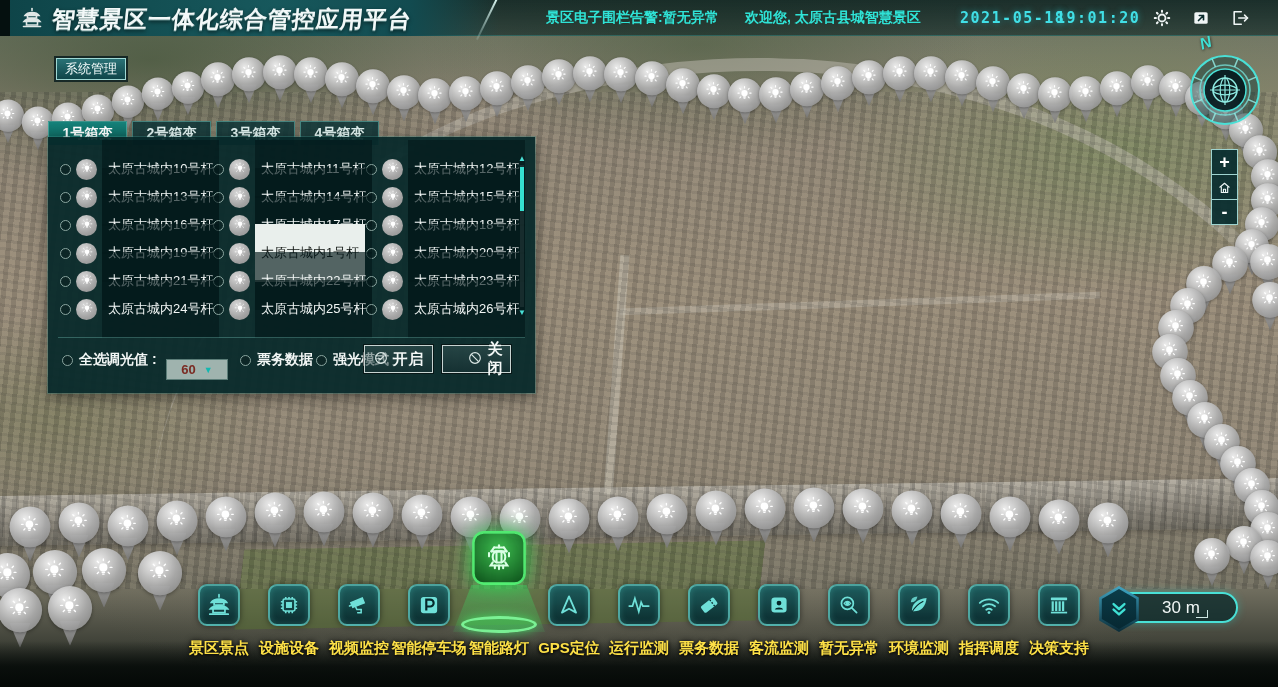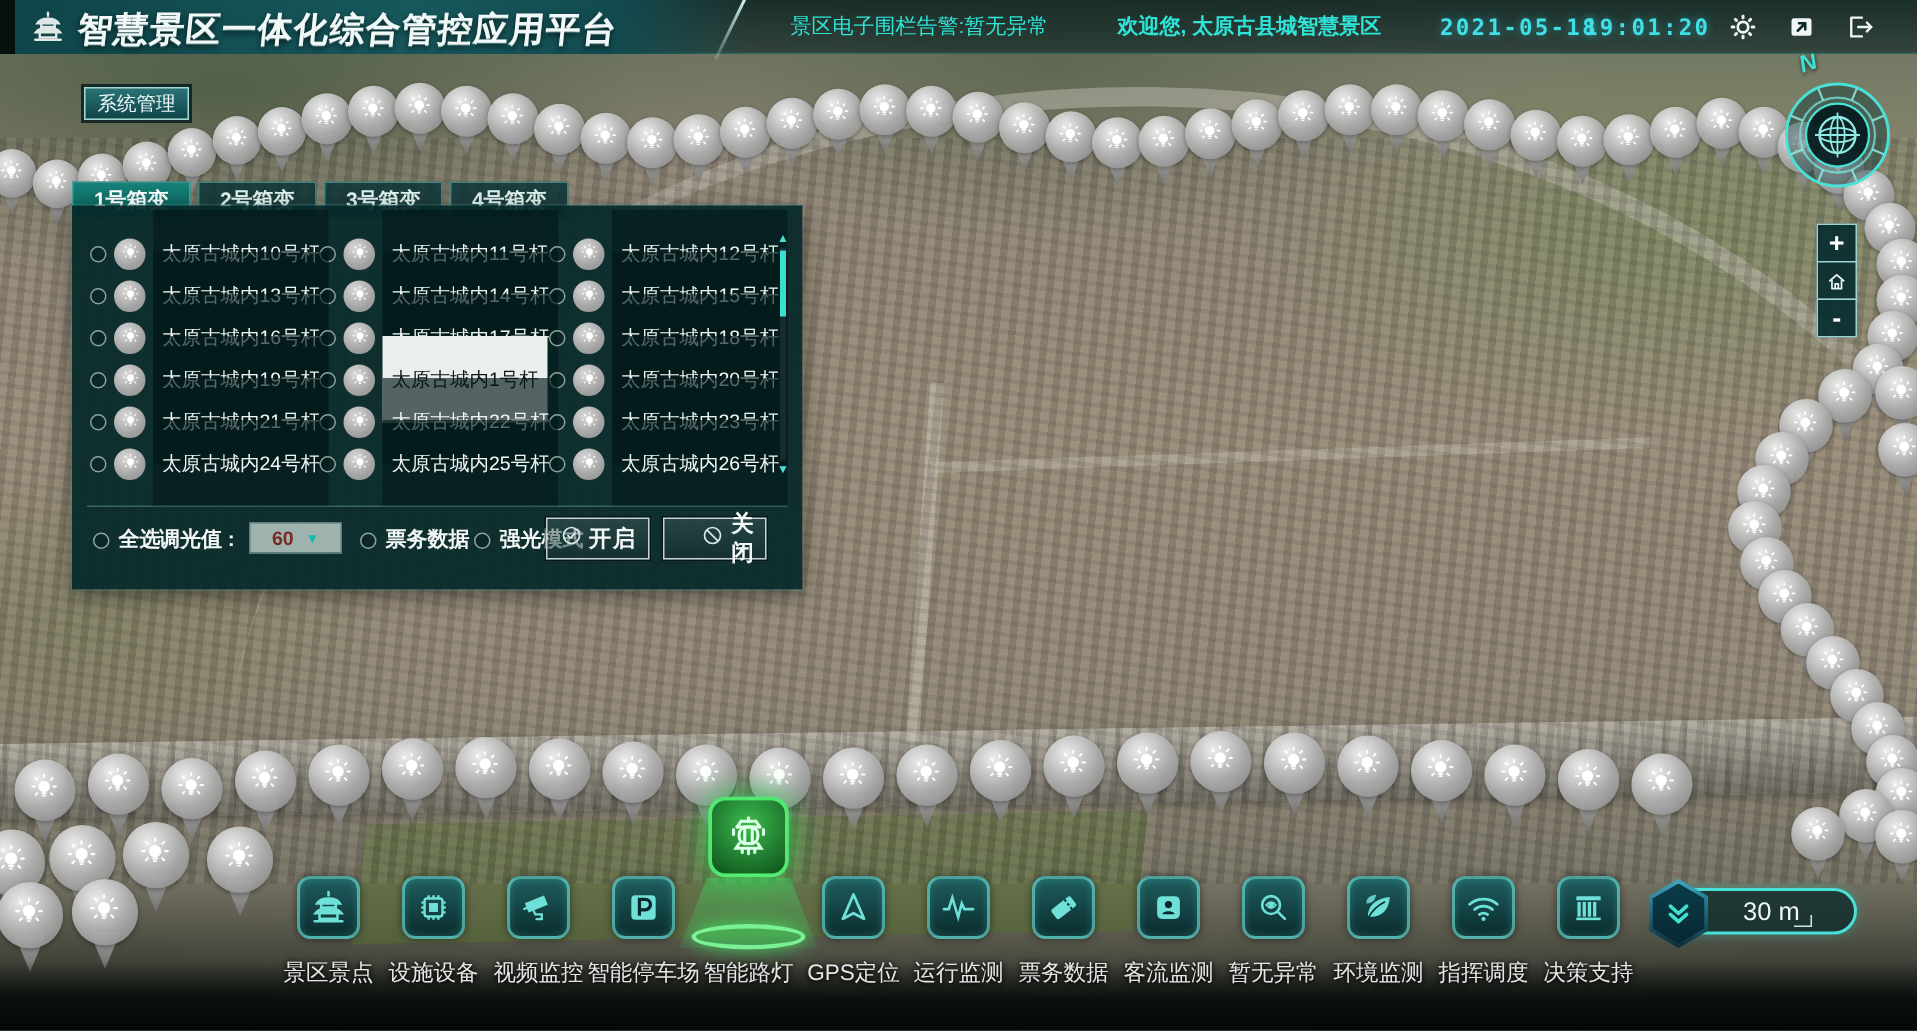"景区电子围栏告警:暂无异常" .hdr-alert { font-weight: normal -> bold; left: 527px -> 546px }
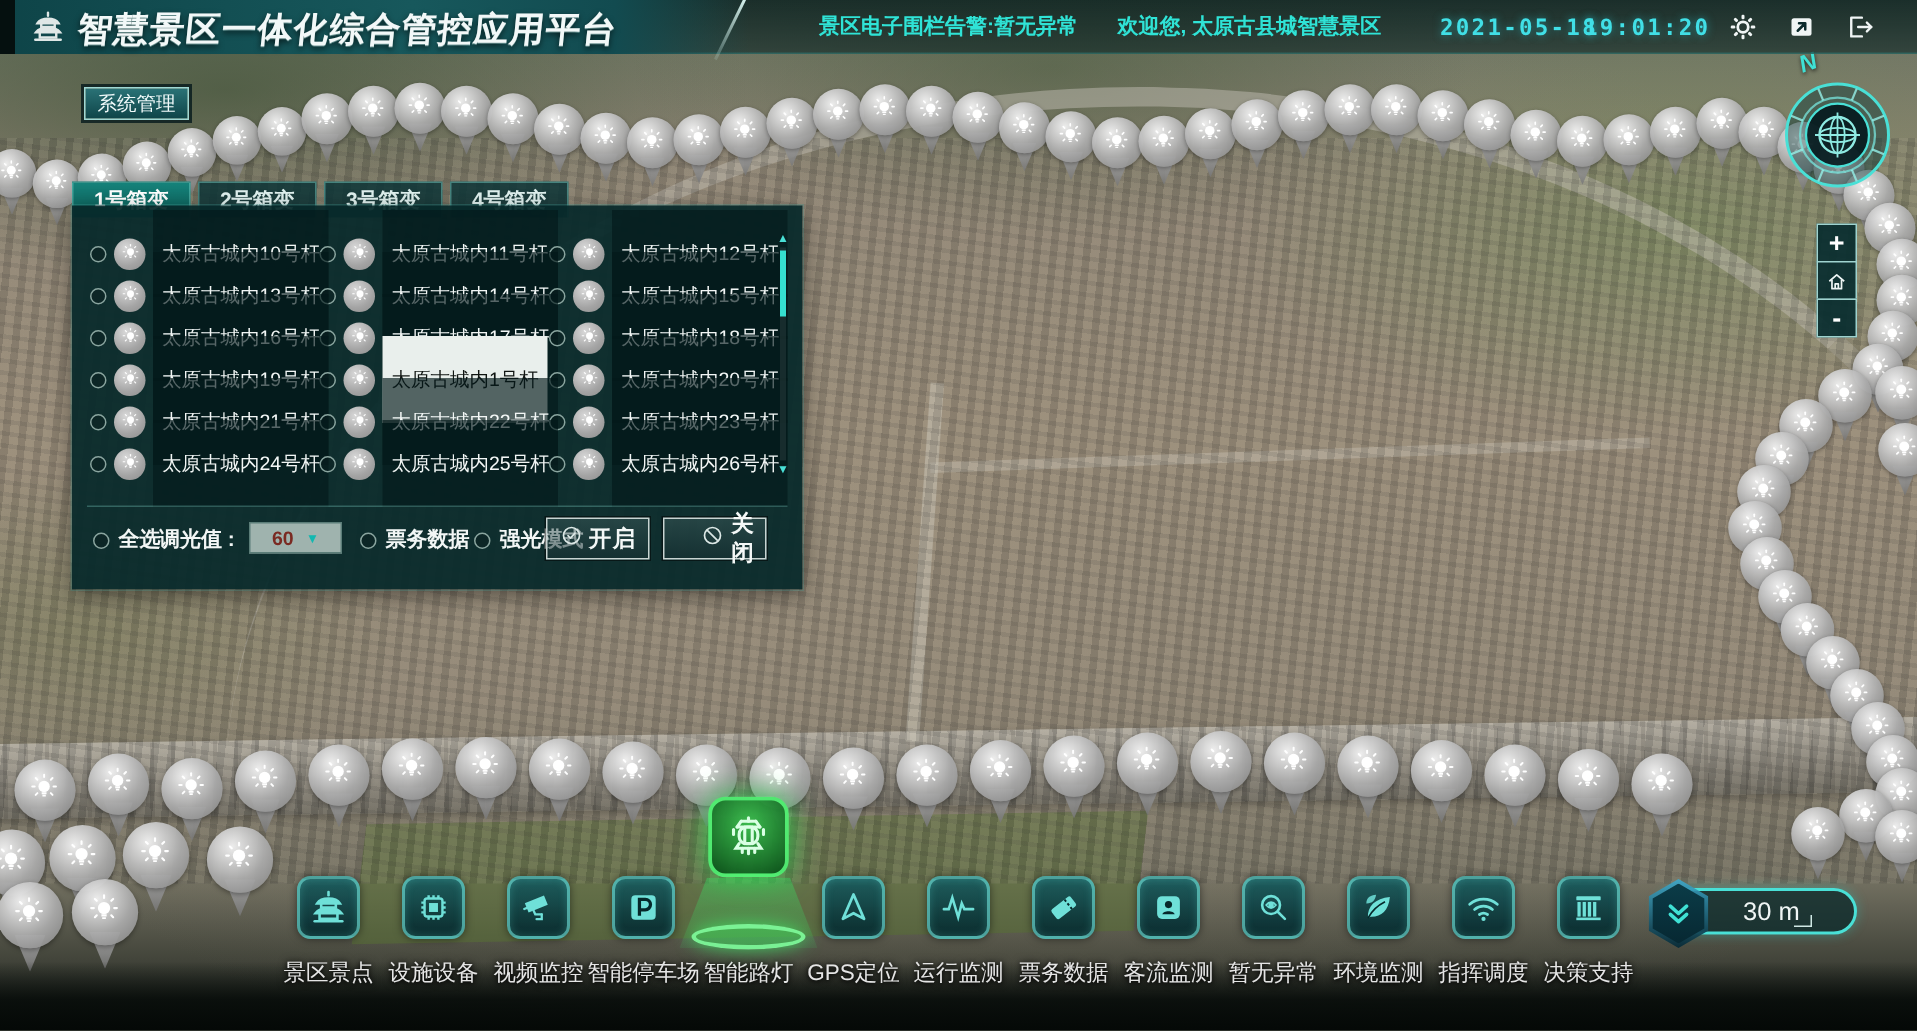"60" .dim-select { top: 5px -> 16px }
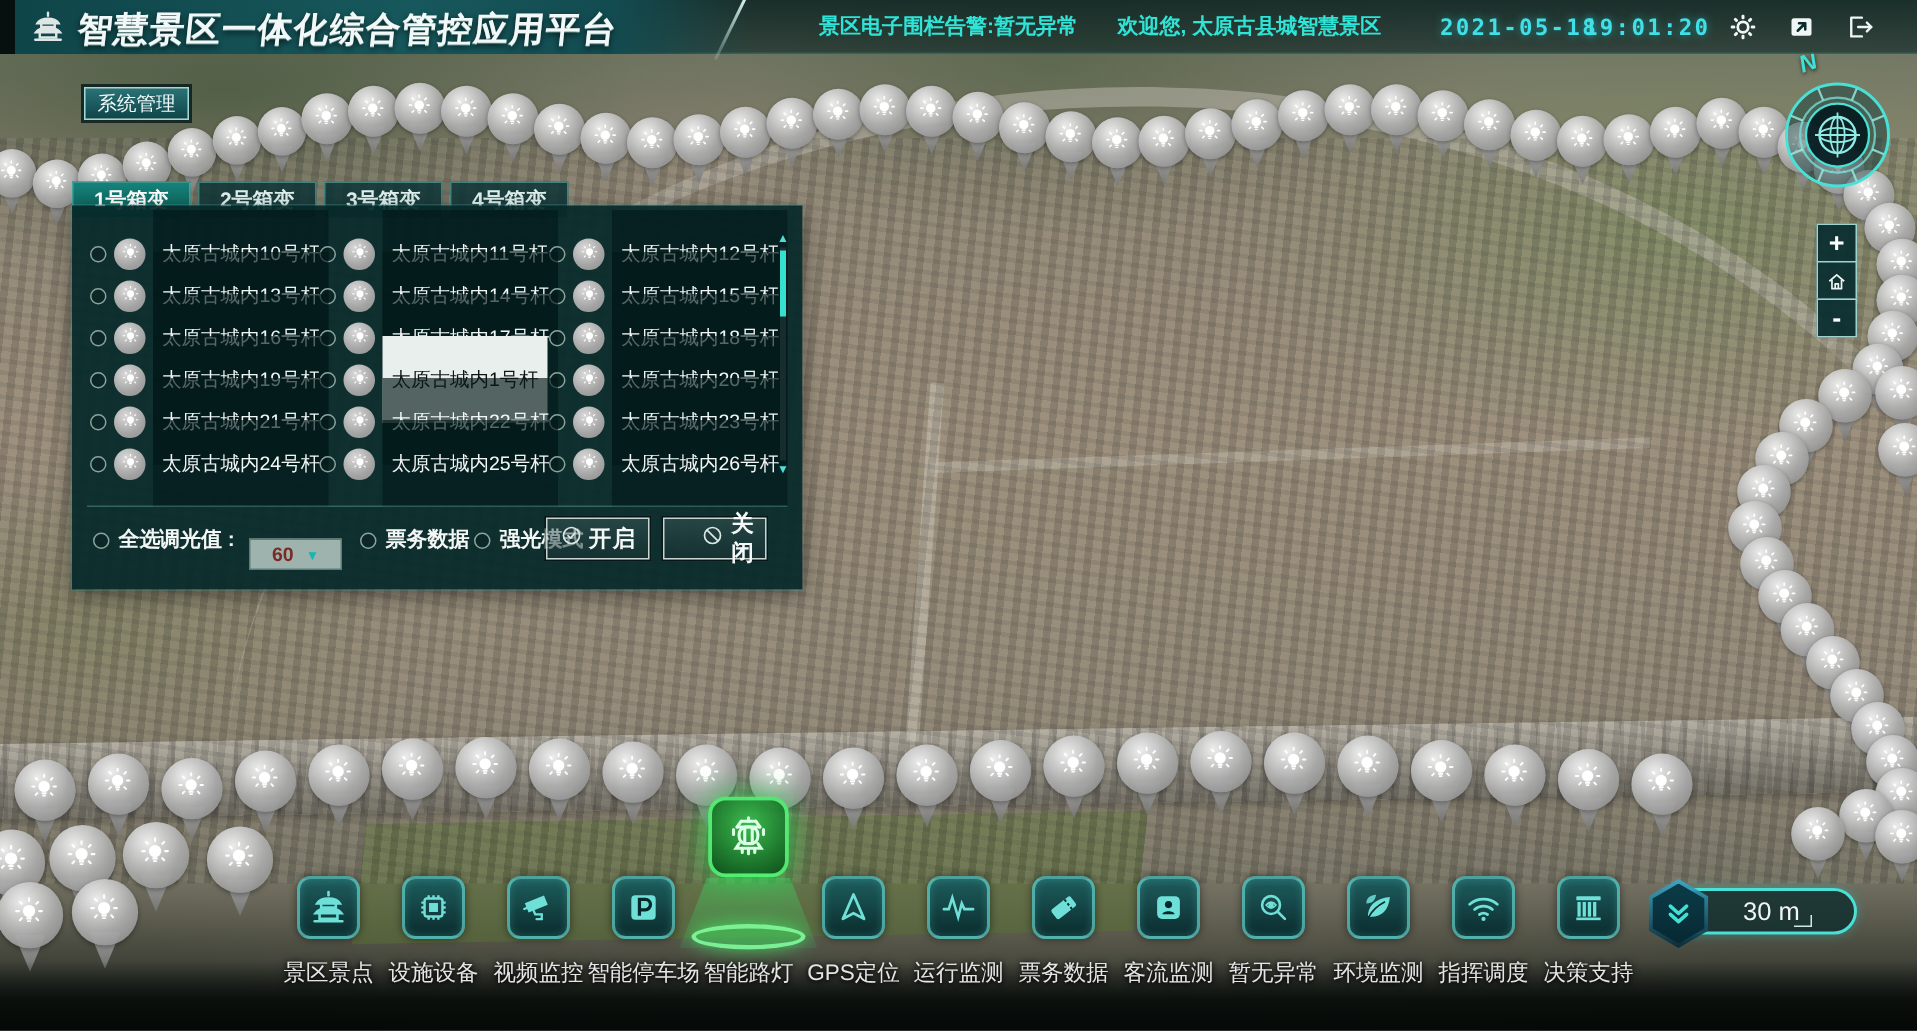"景区景点" .tool-label { color: #e5e5e5 -> #fde047; font-weight: normal -> bold }
